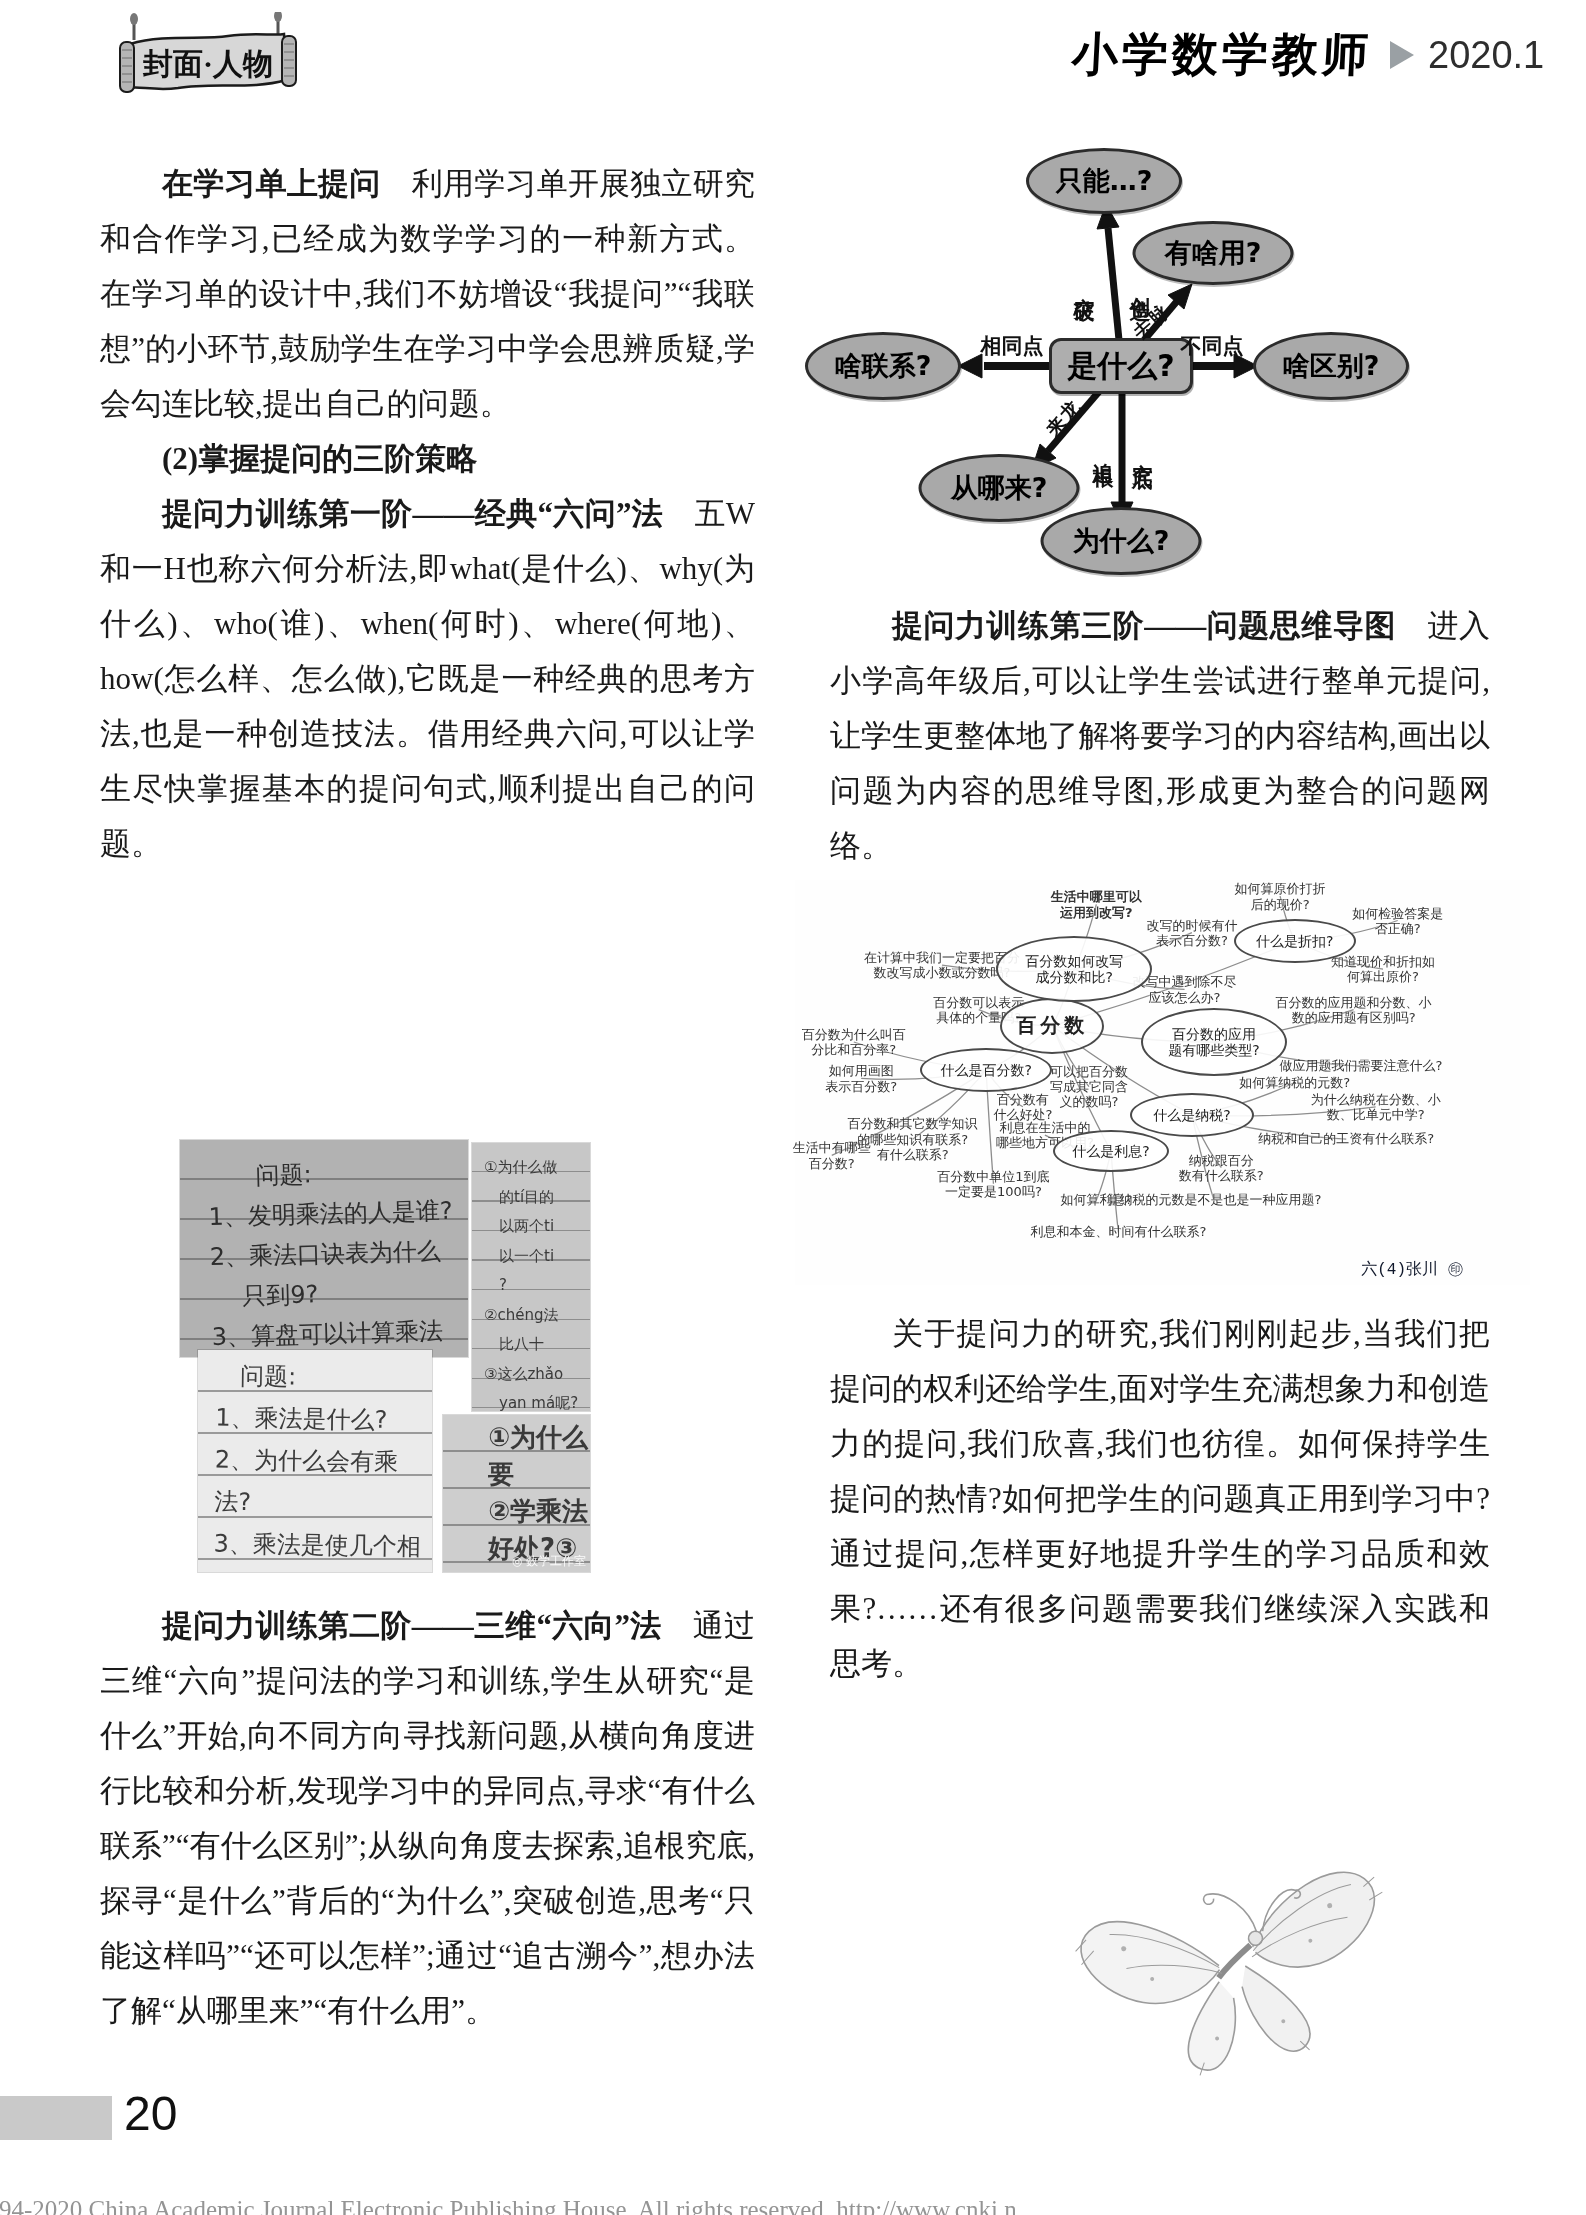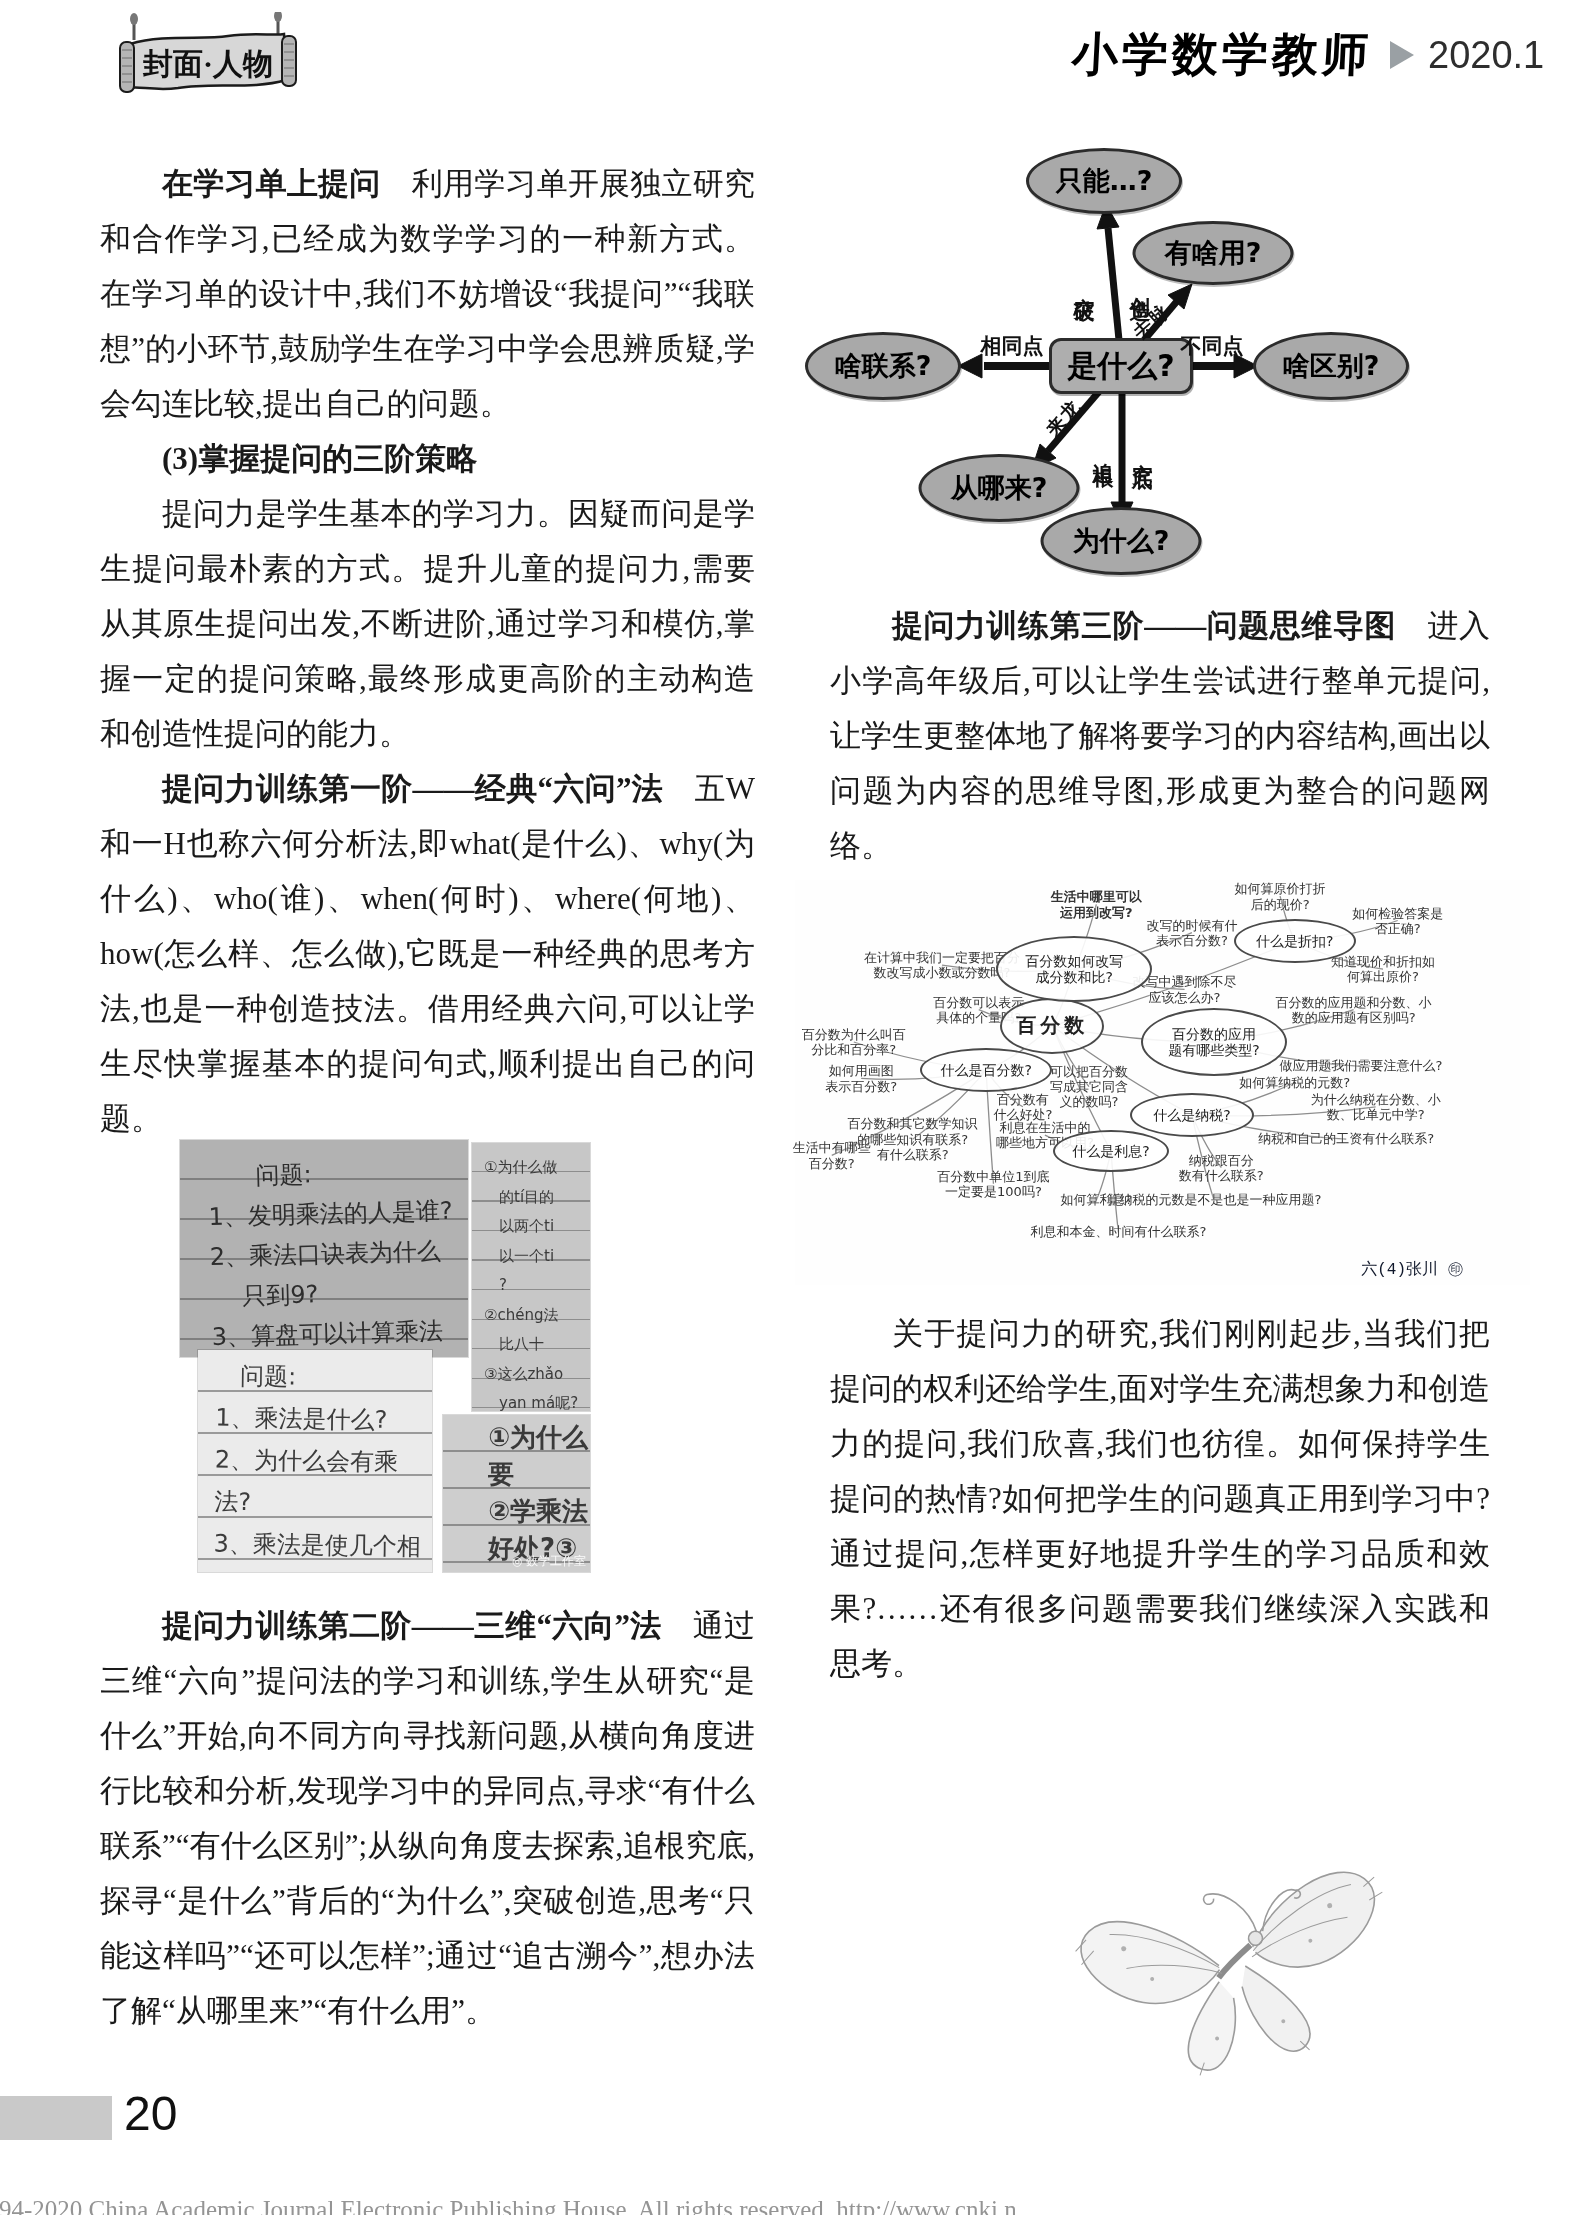"(3)掌握提问的三阶策略" p.heading { text: 3 -> 2 }
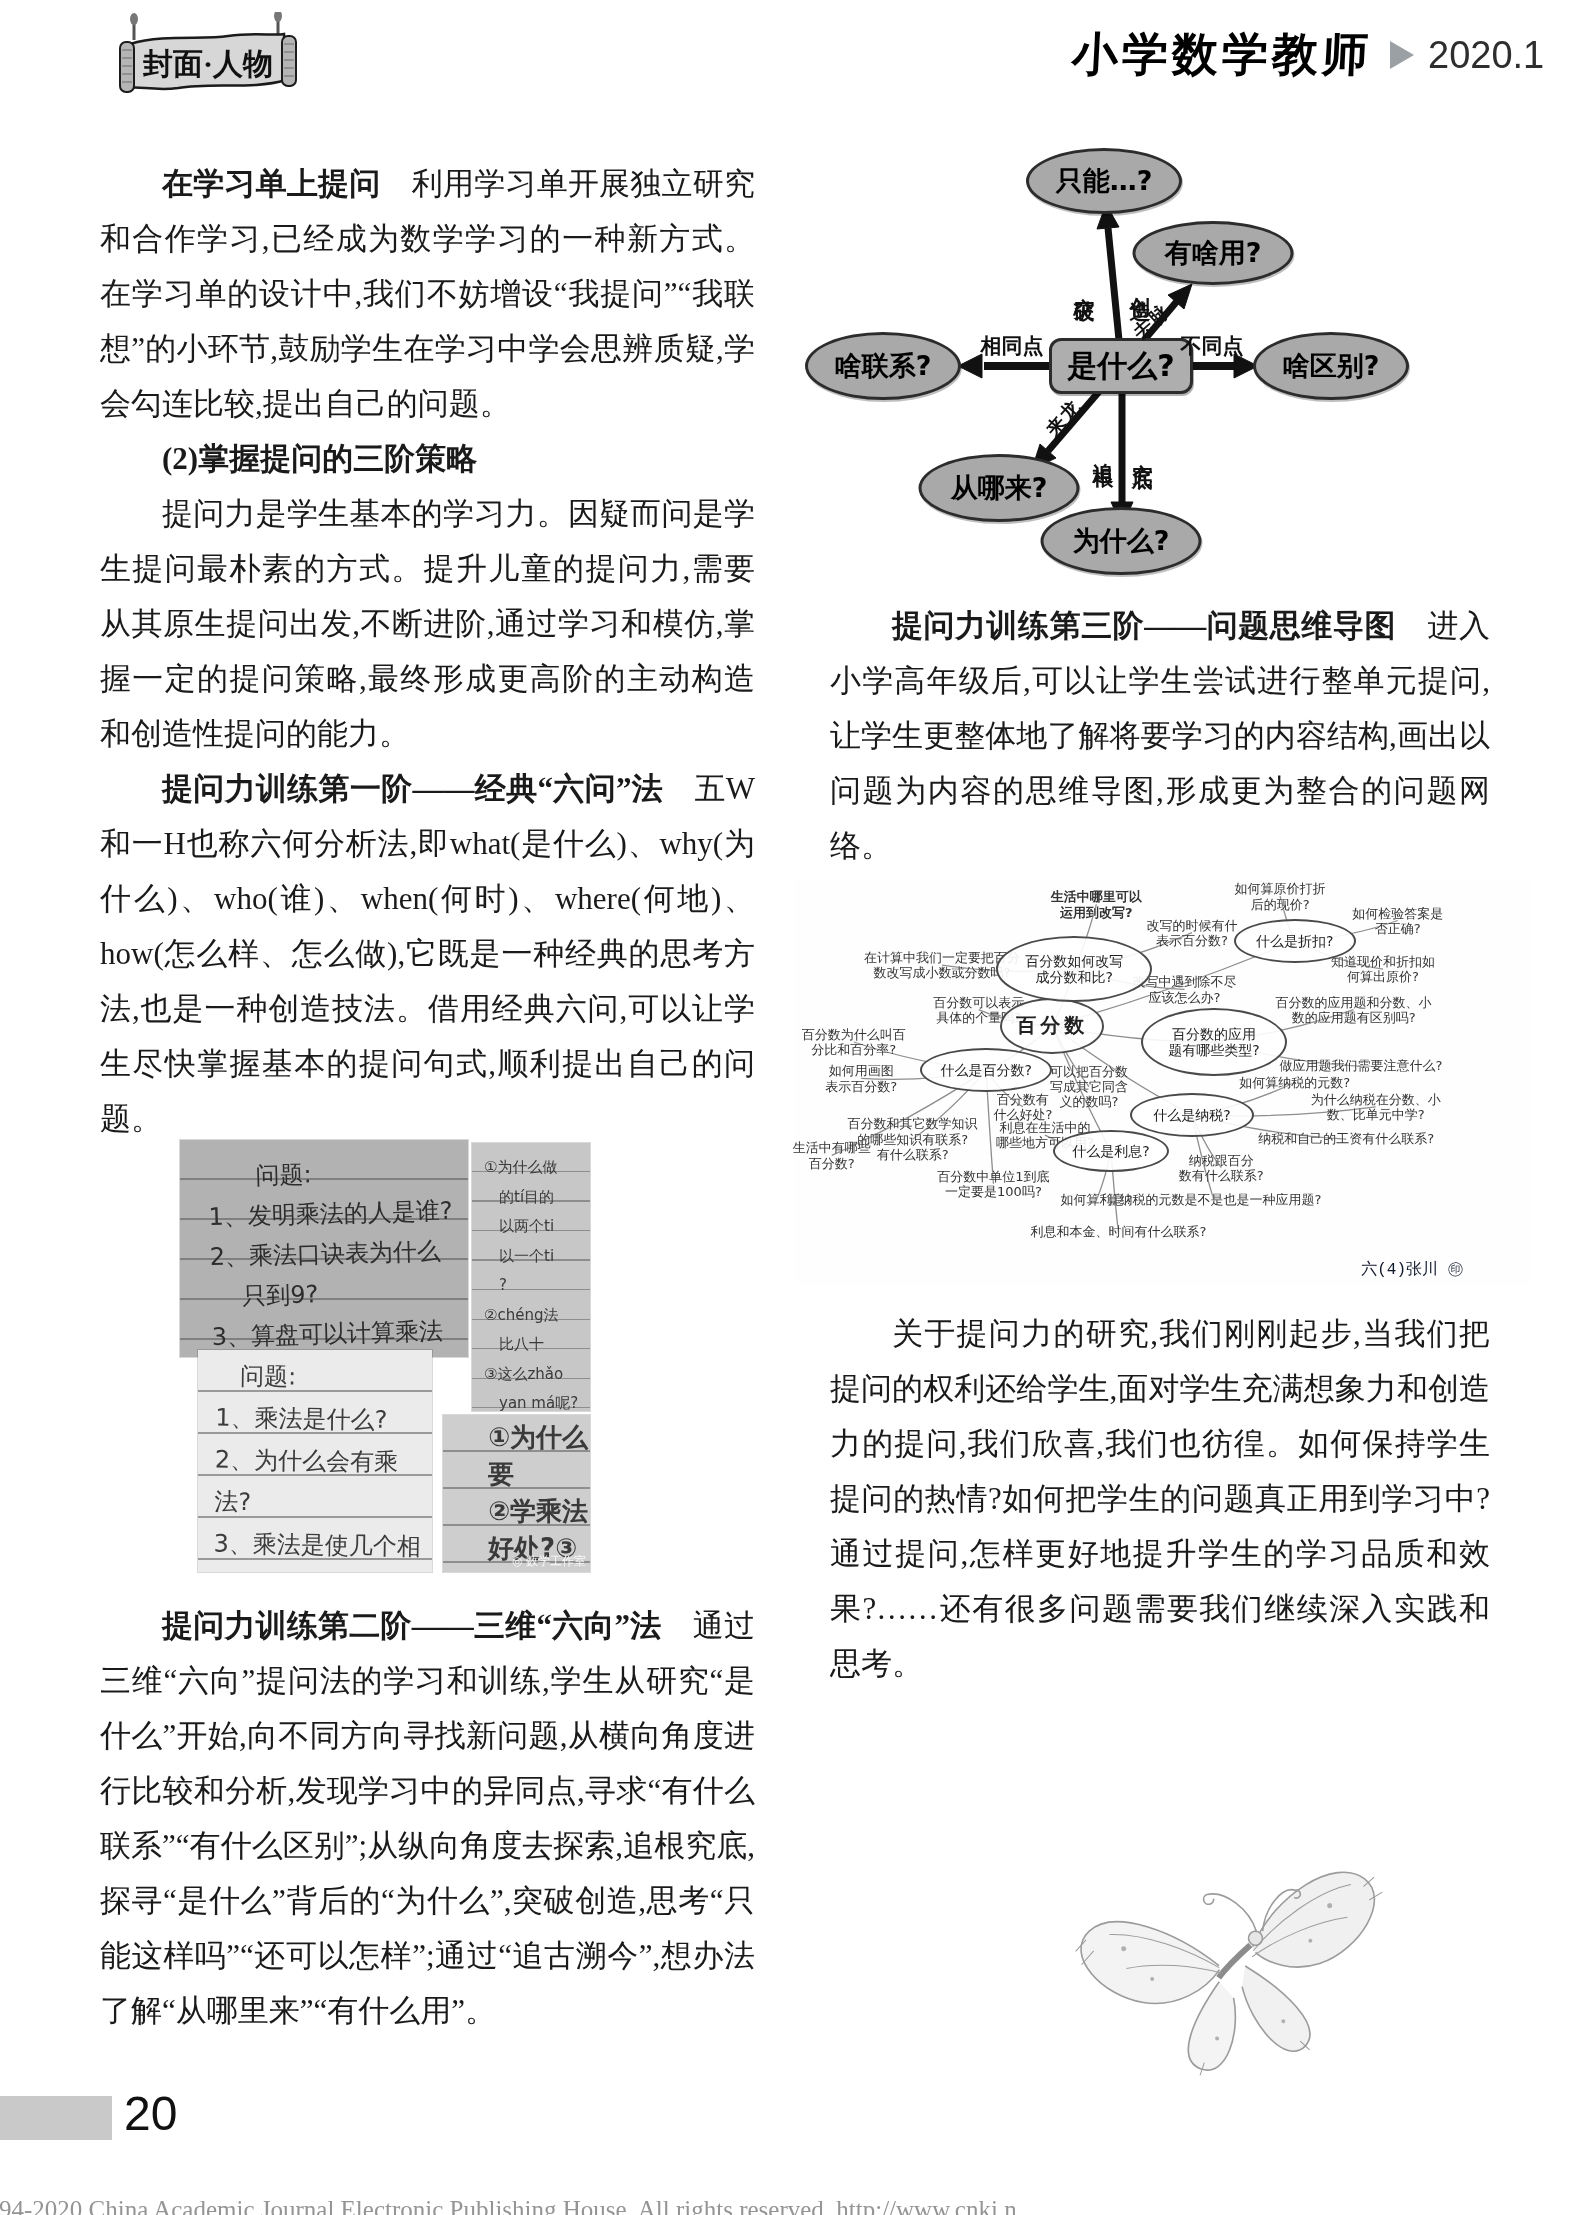"提问力是学生基本的学习力。因疑而问是学生提问最朴素的方式。提升儿童的提问力,需要" p.para { html: <p>提问力是学生基本的学习力。因疑而问是学生提问最朴素的方式。提升儿童的提问力,需要从其原生提问出发,不断进阶,通过学习和模仿,掌握一定的提问策略,最终形成更高阶的主动构造和创造性提问的能力。</p> -> none }
